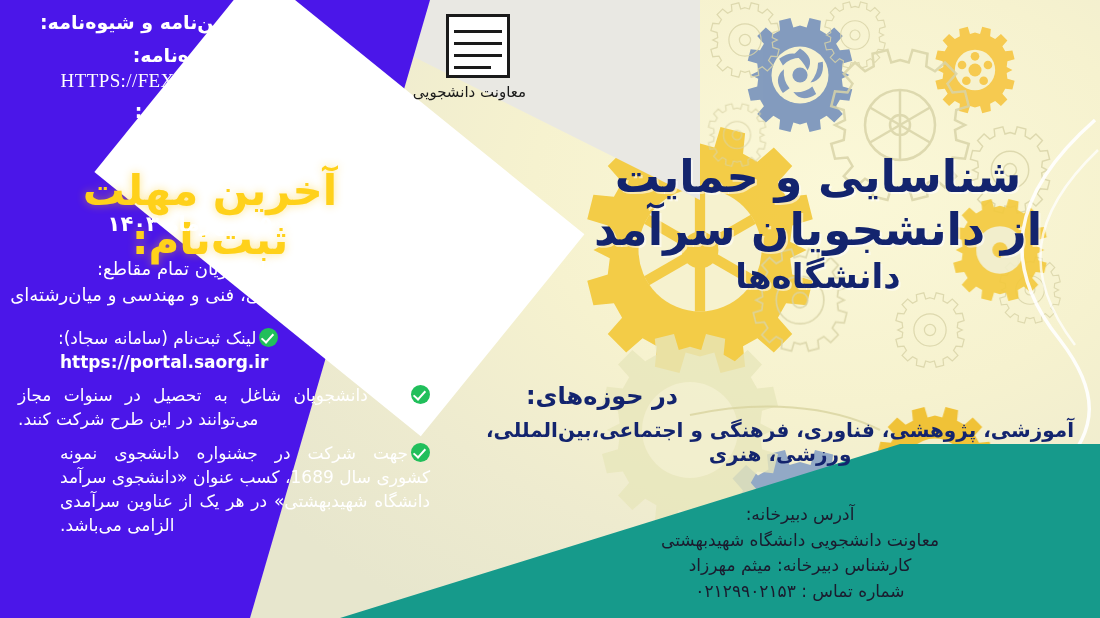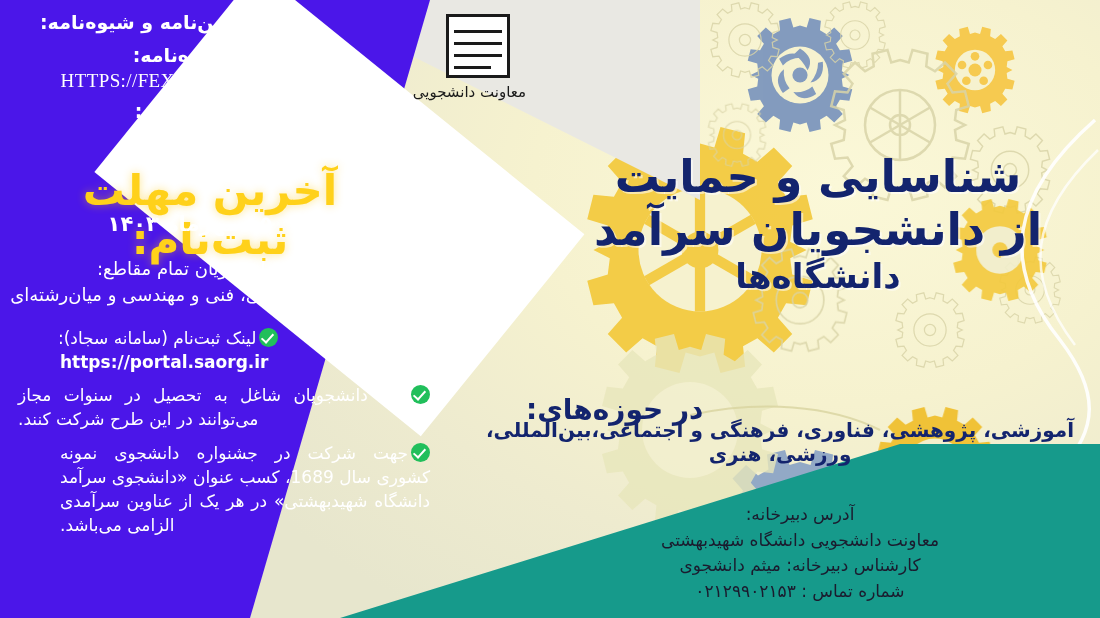"در حوزه‌های:" .fields-label { font-size: 28px -> 24px; top: 393px -> 382px }
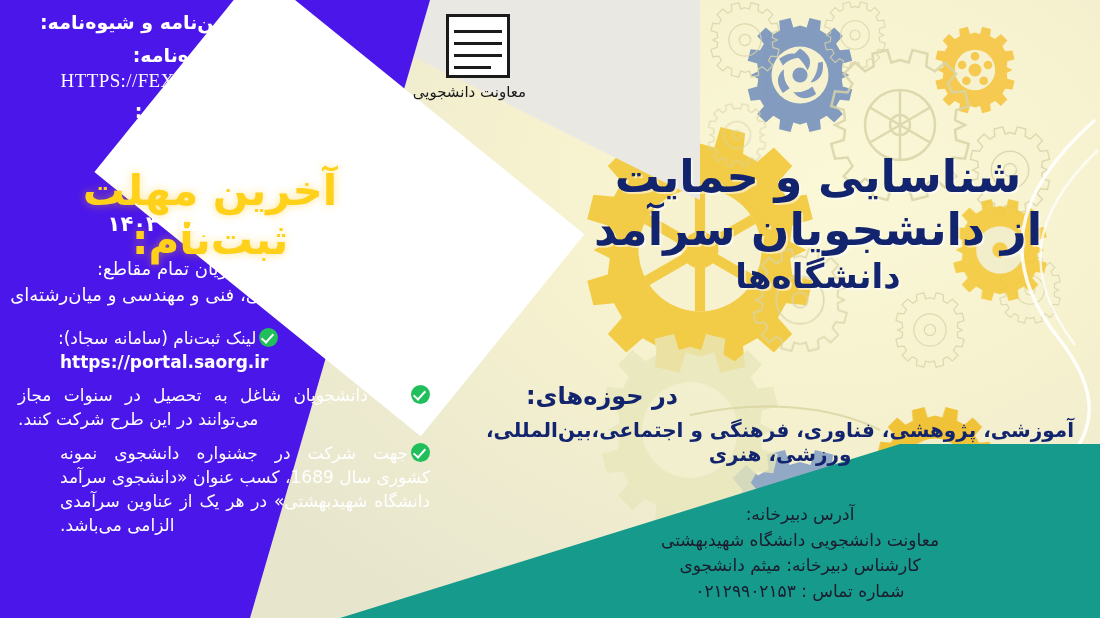"کارشناس دبیرخانه: میثم دانشجوی" div.t { text: دانشجوی -> مهرزاد }
